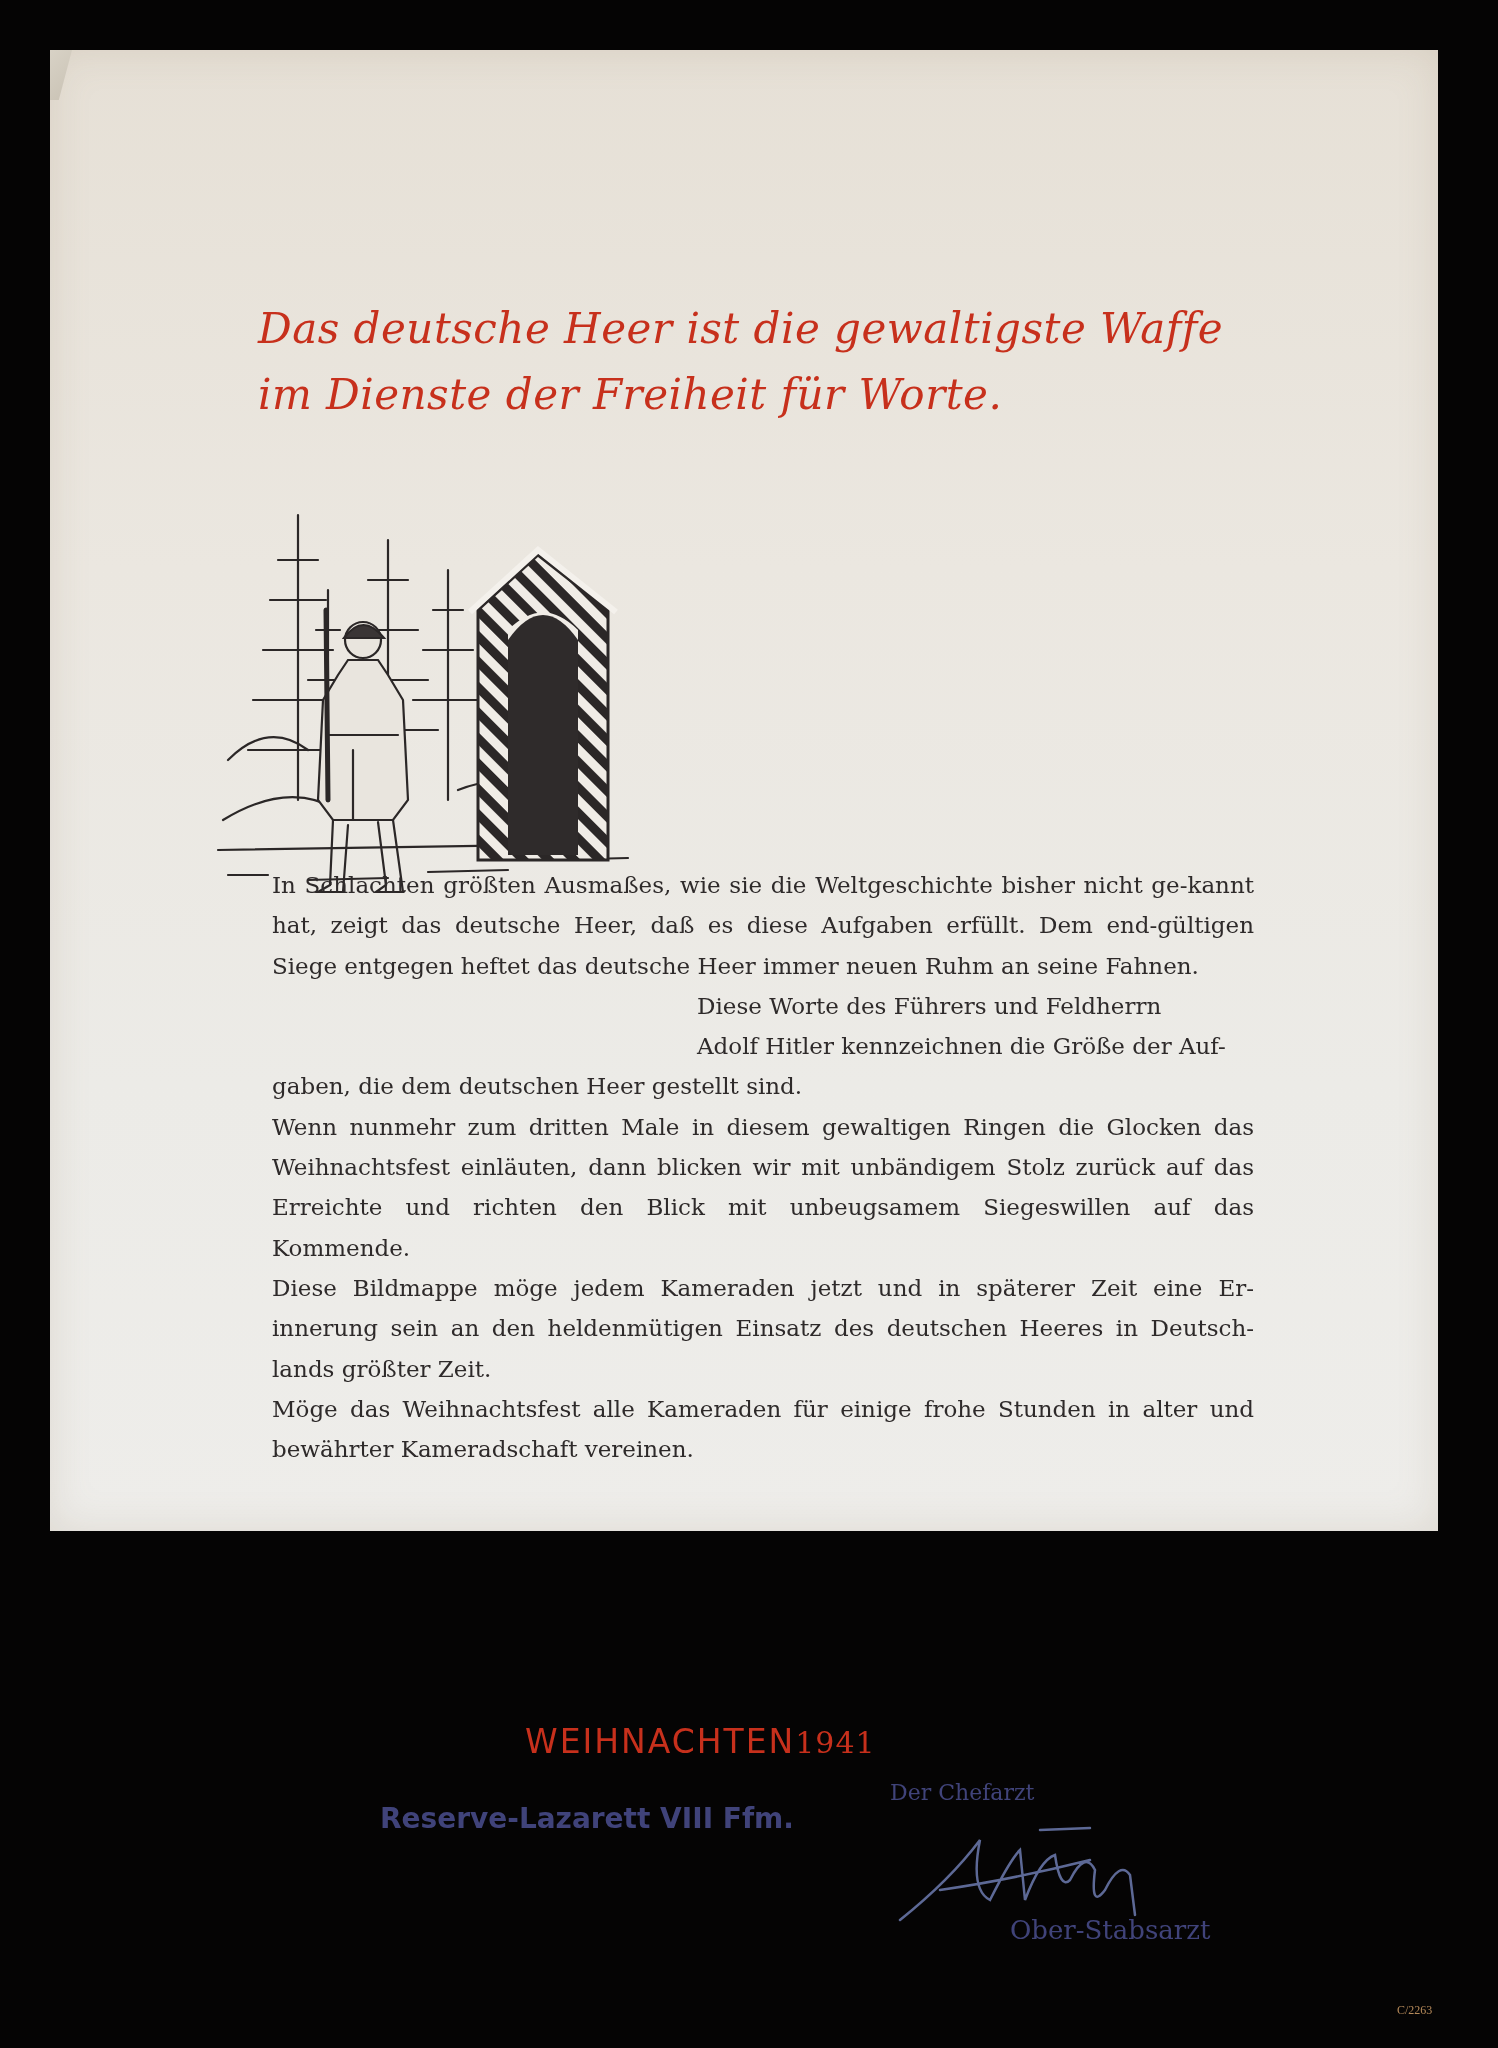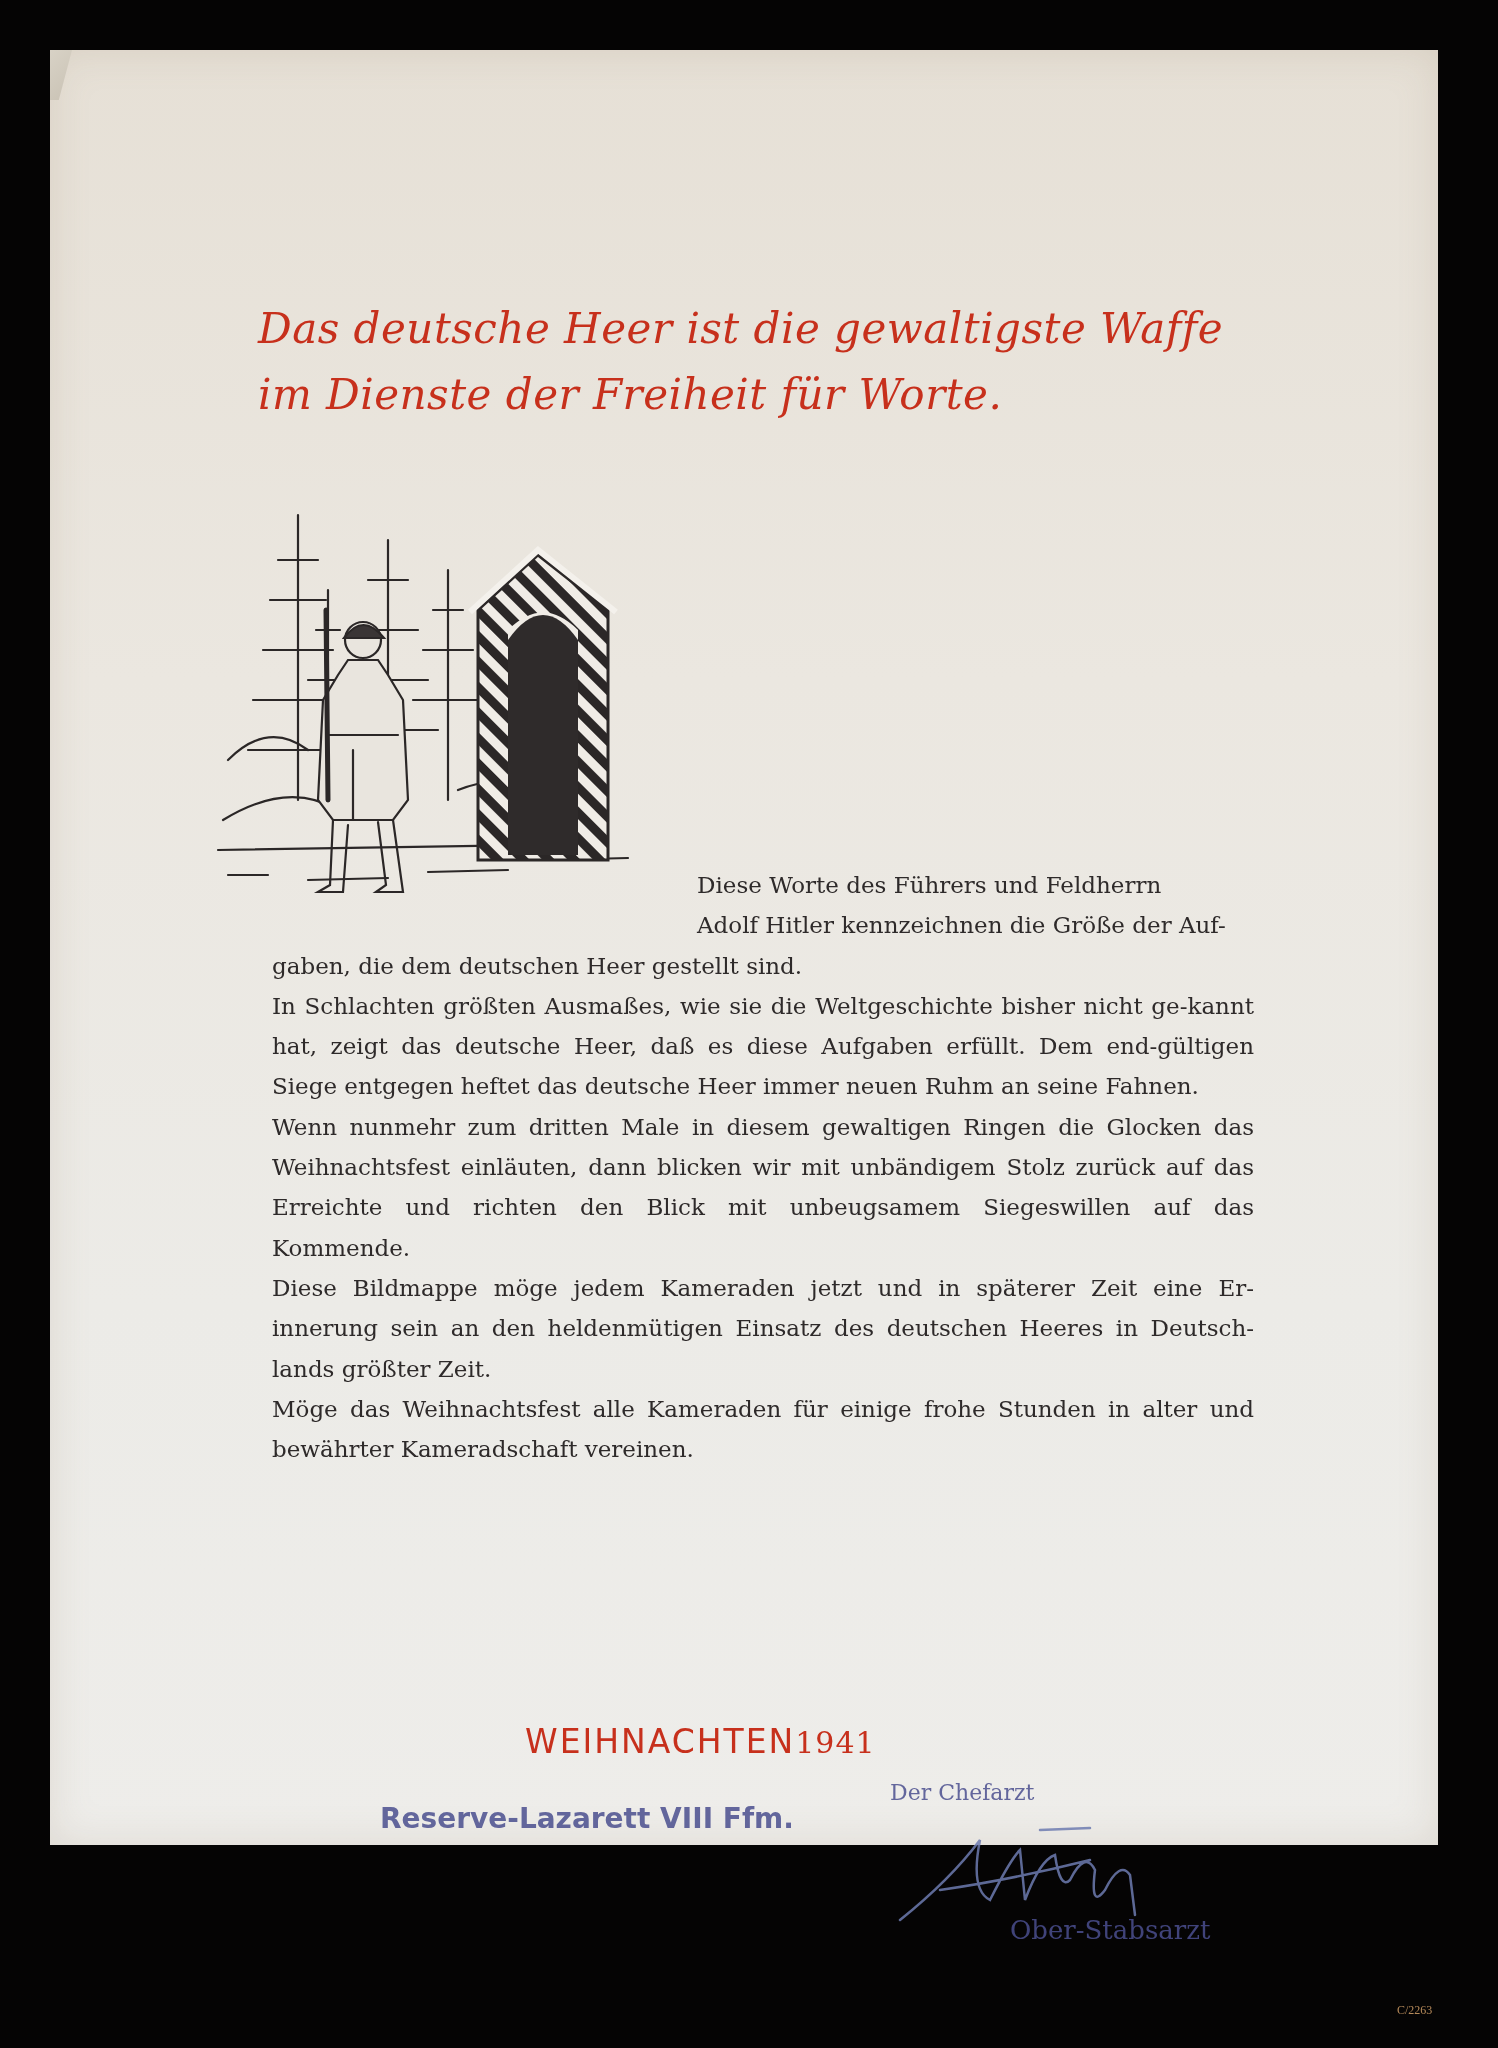"Das deutsche Heer ist die" .paper { height: 1795px -> 1481px }
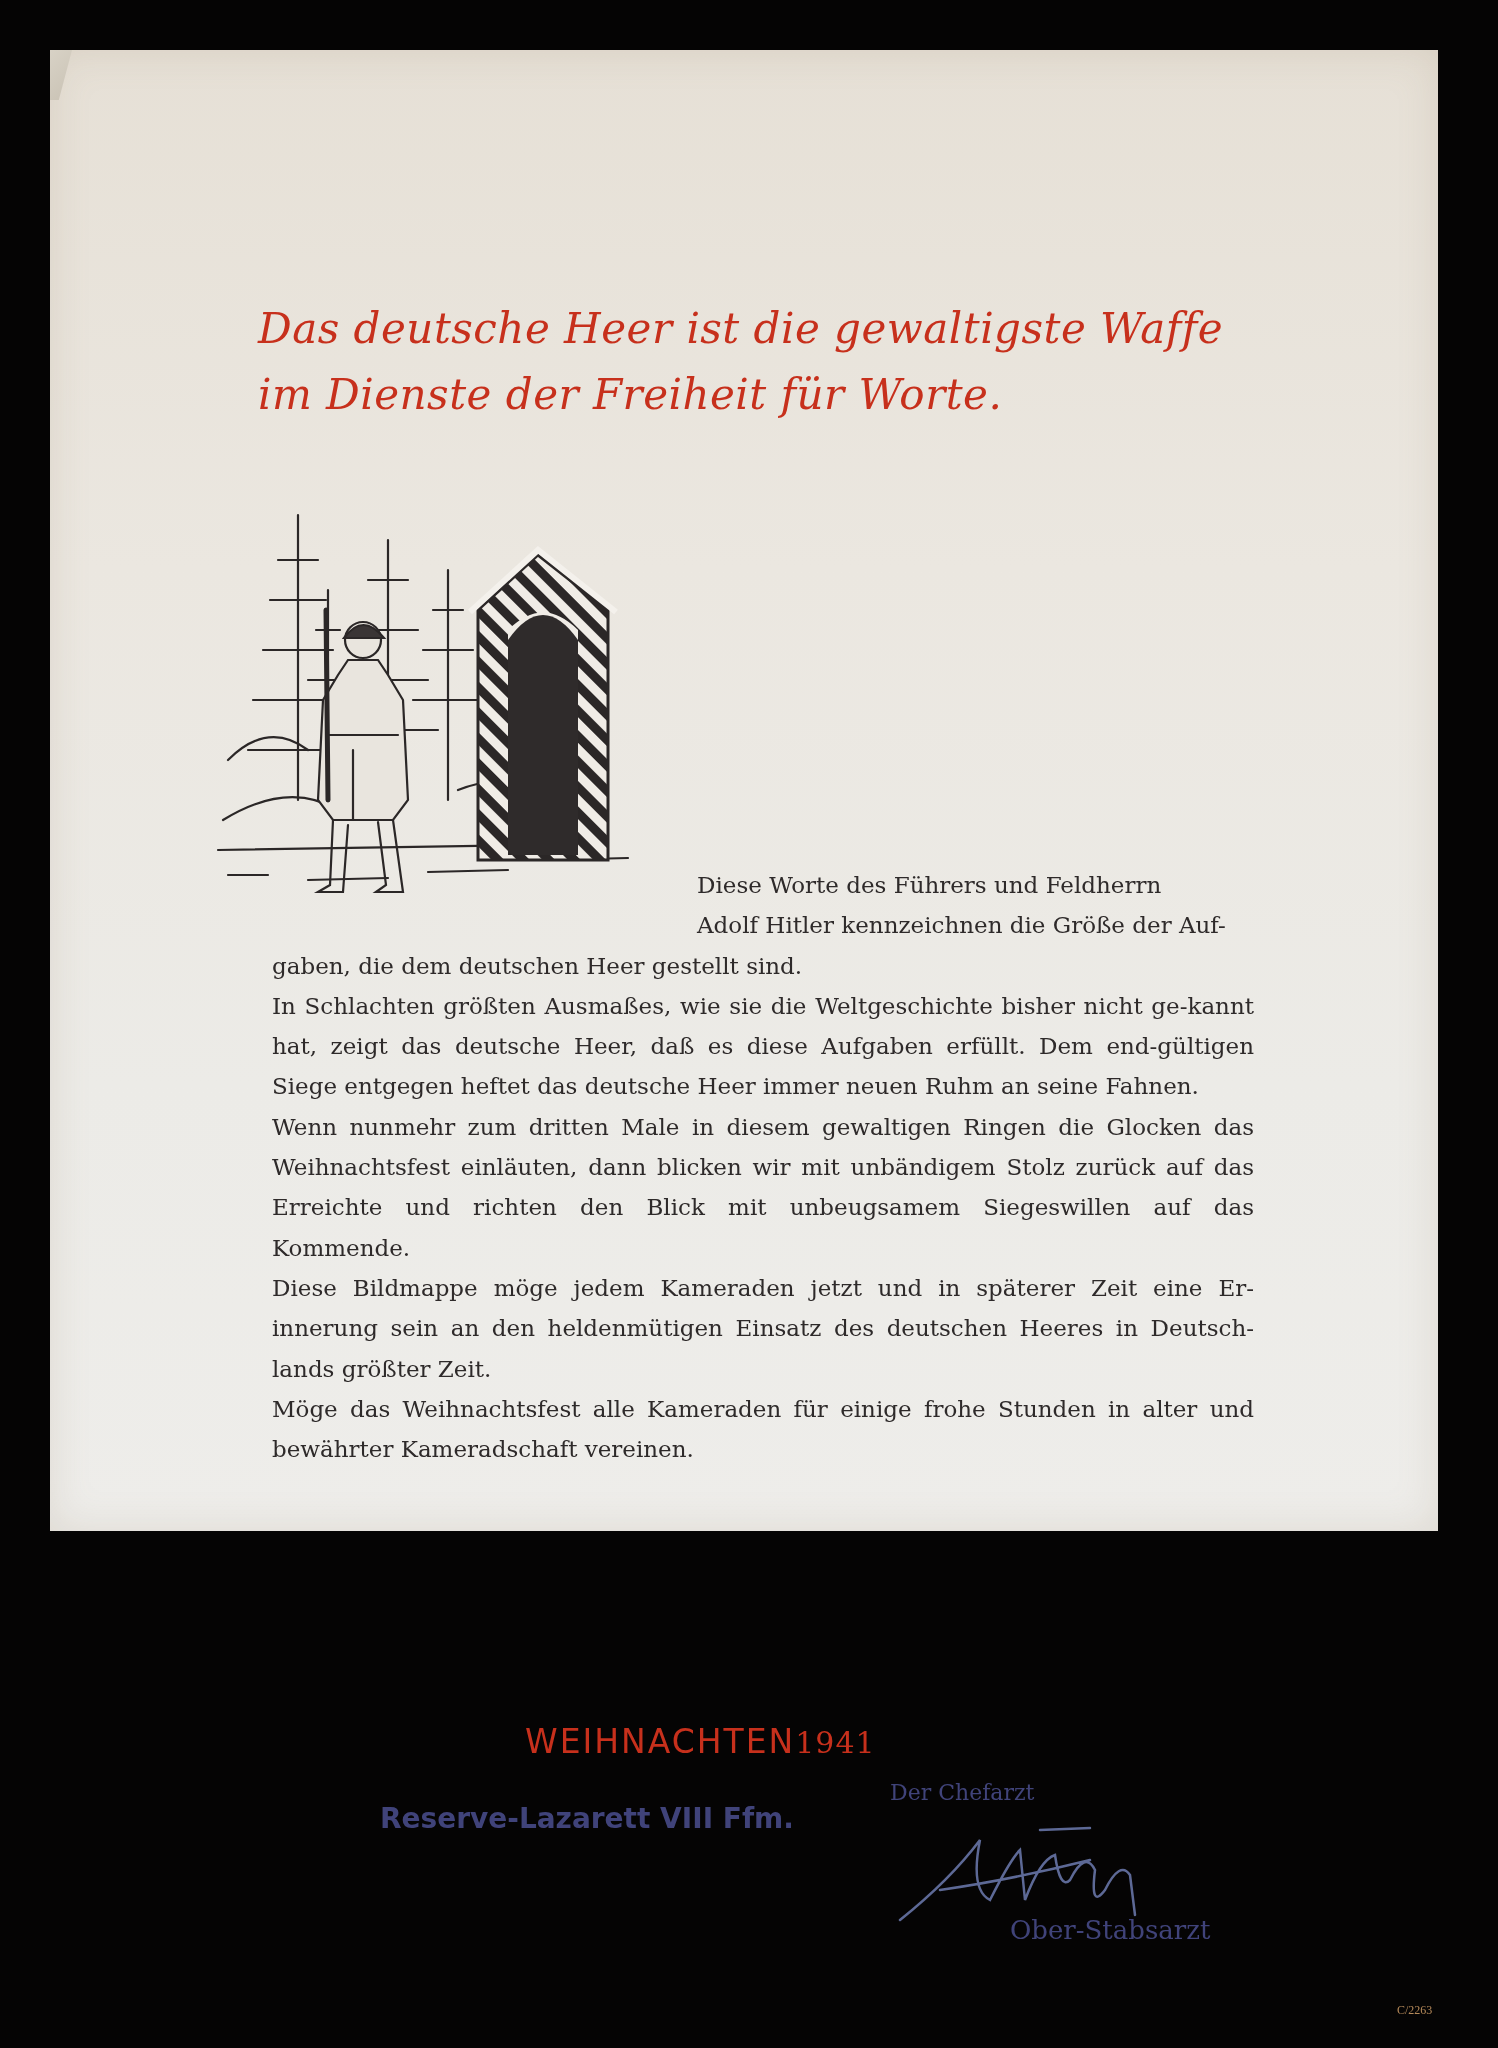"Diese Worte des Führers und" p { order: before "In Schlachten größten Ausmaßes, wie" -> after "In Schlachten größten Ausmaßes, wie" }
